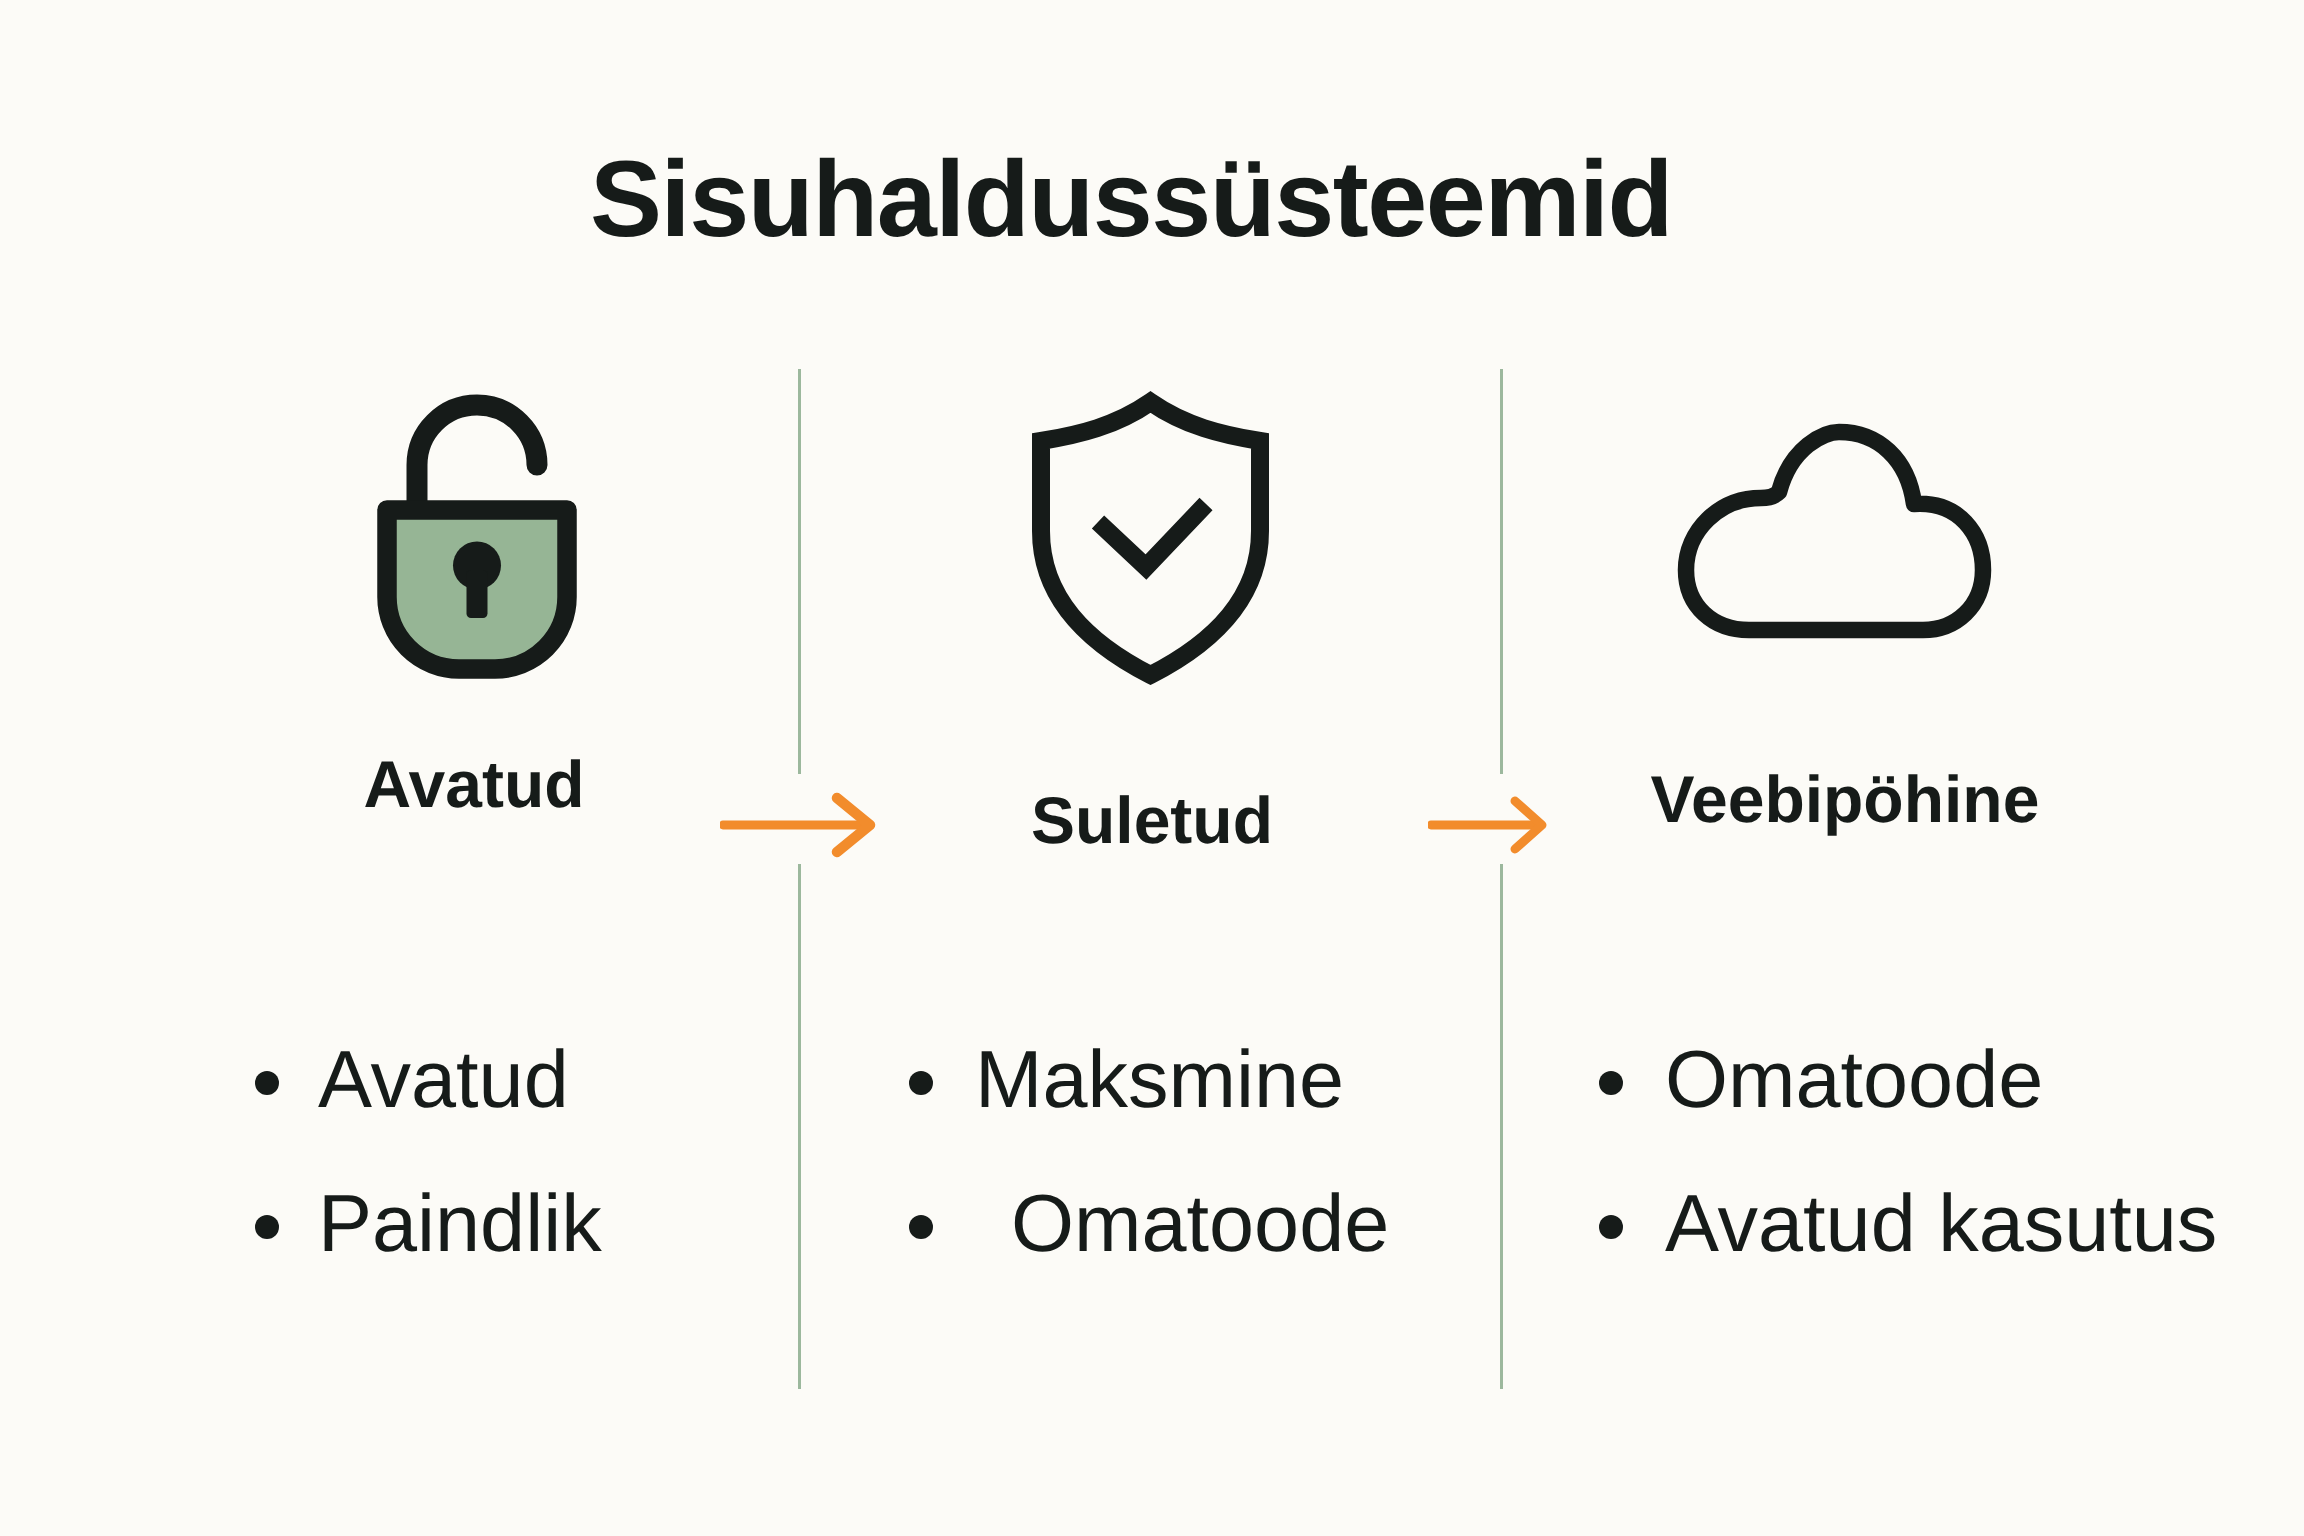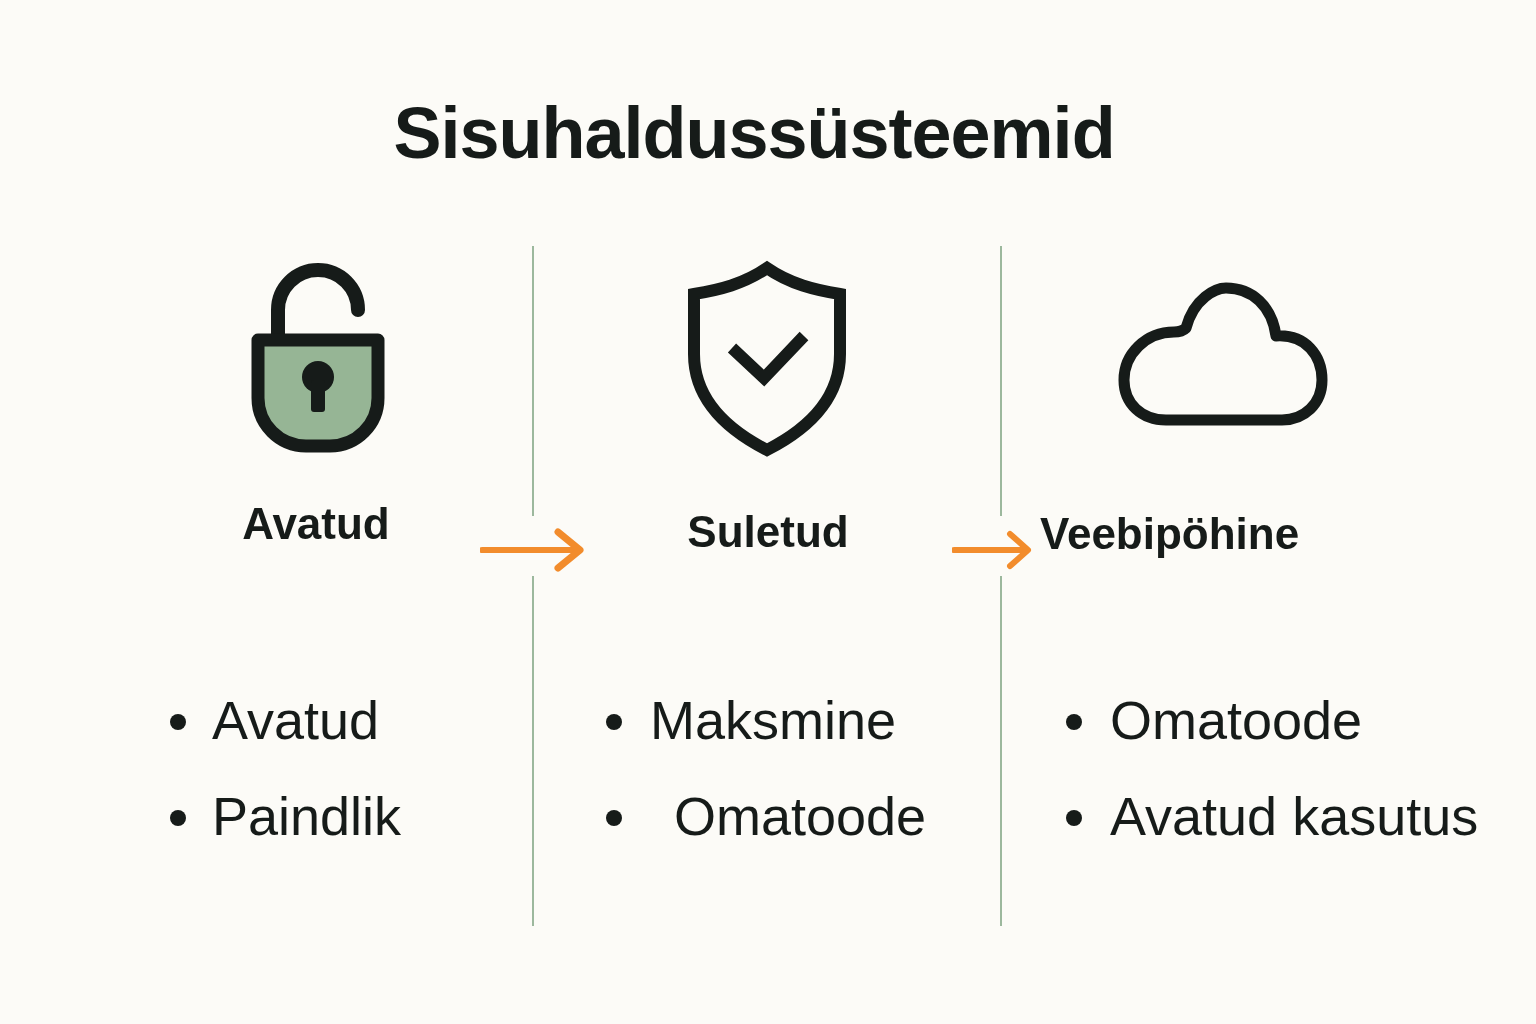"Suletud" div.heading { top: 492px -> 508px }
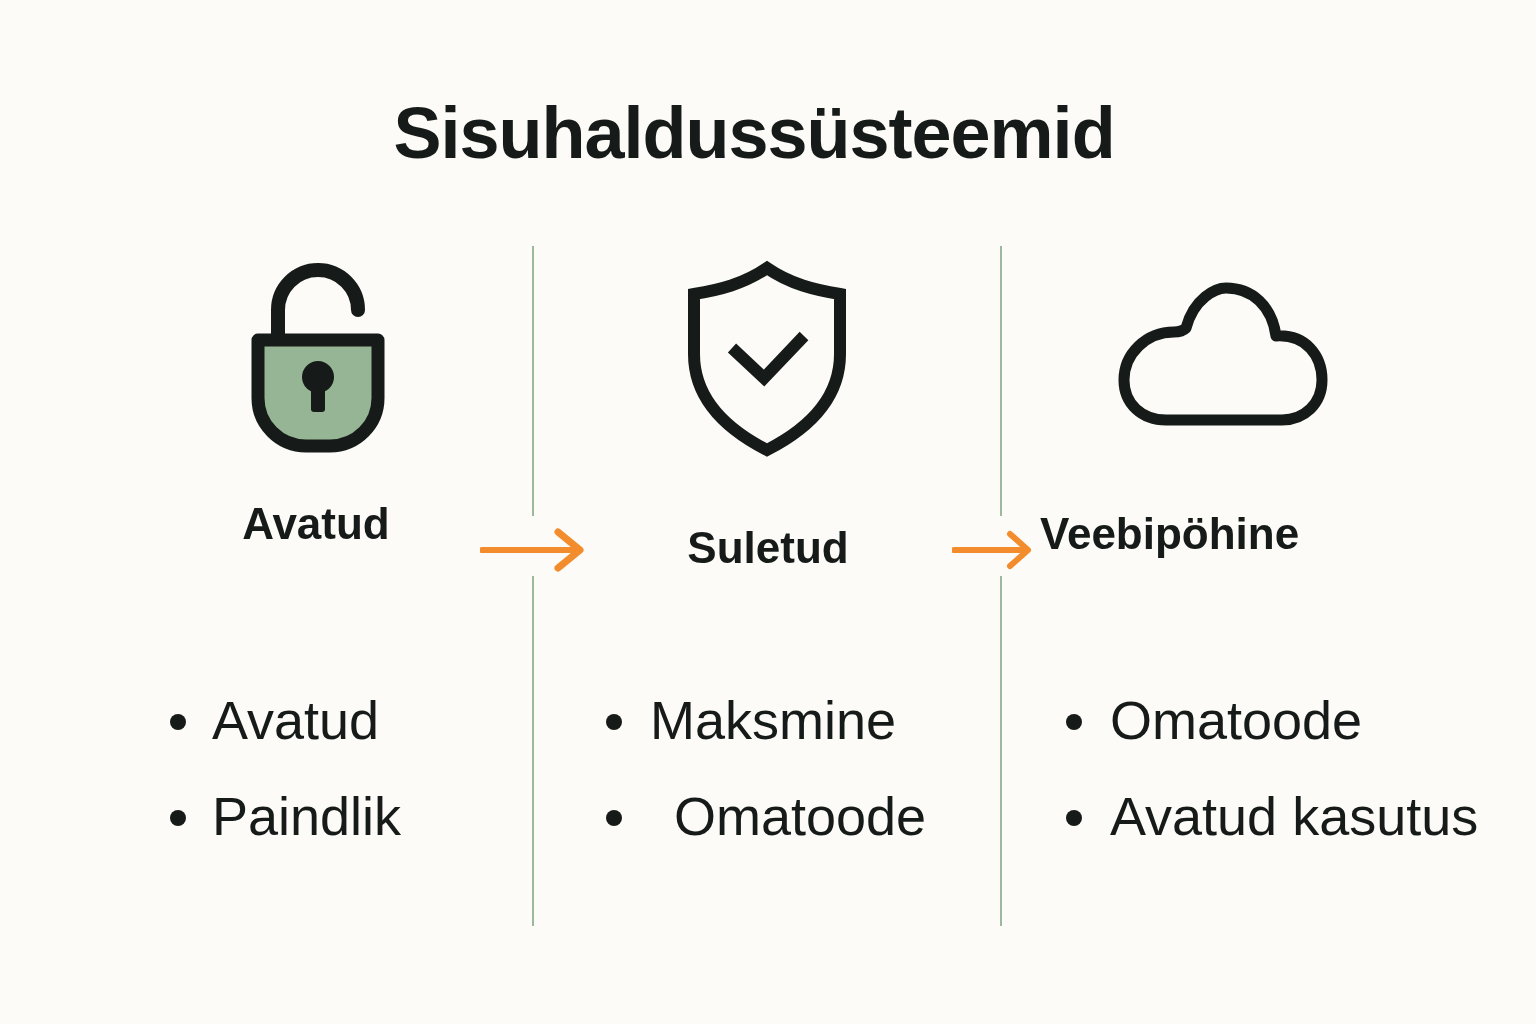"Veebipöhine" div.heading { text-align: left -> center }
